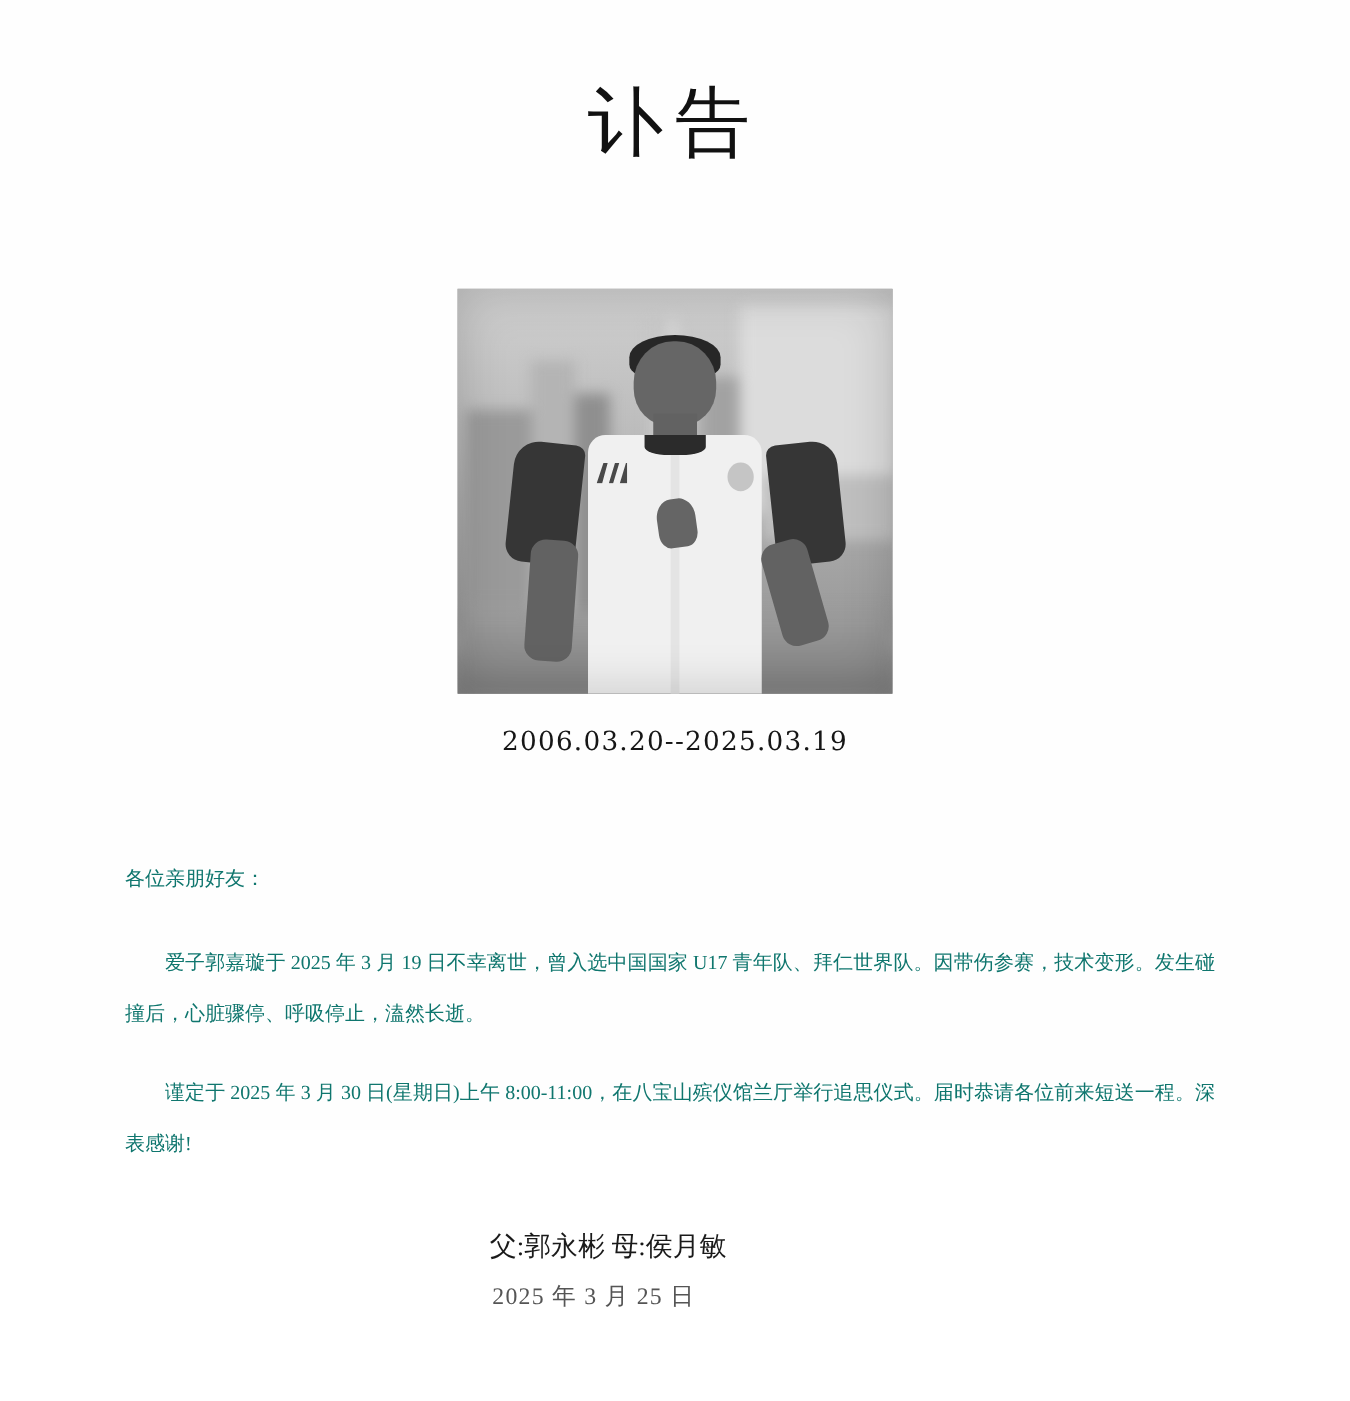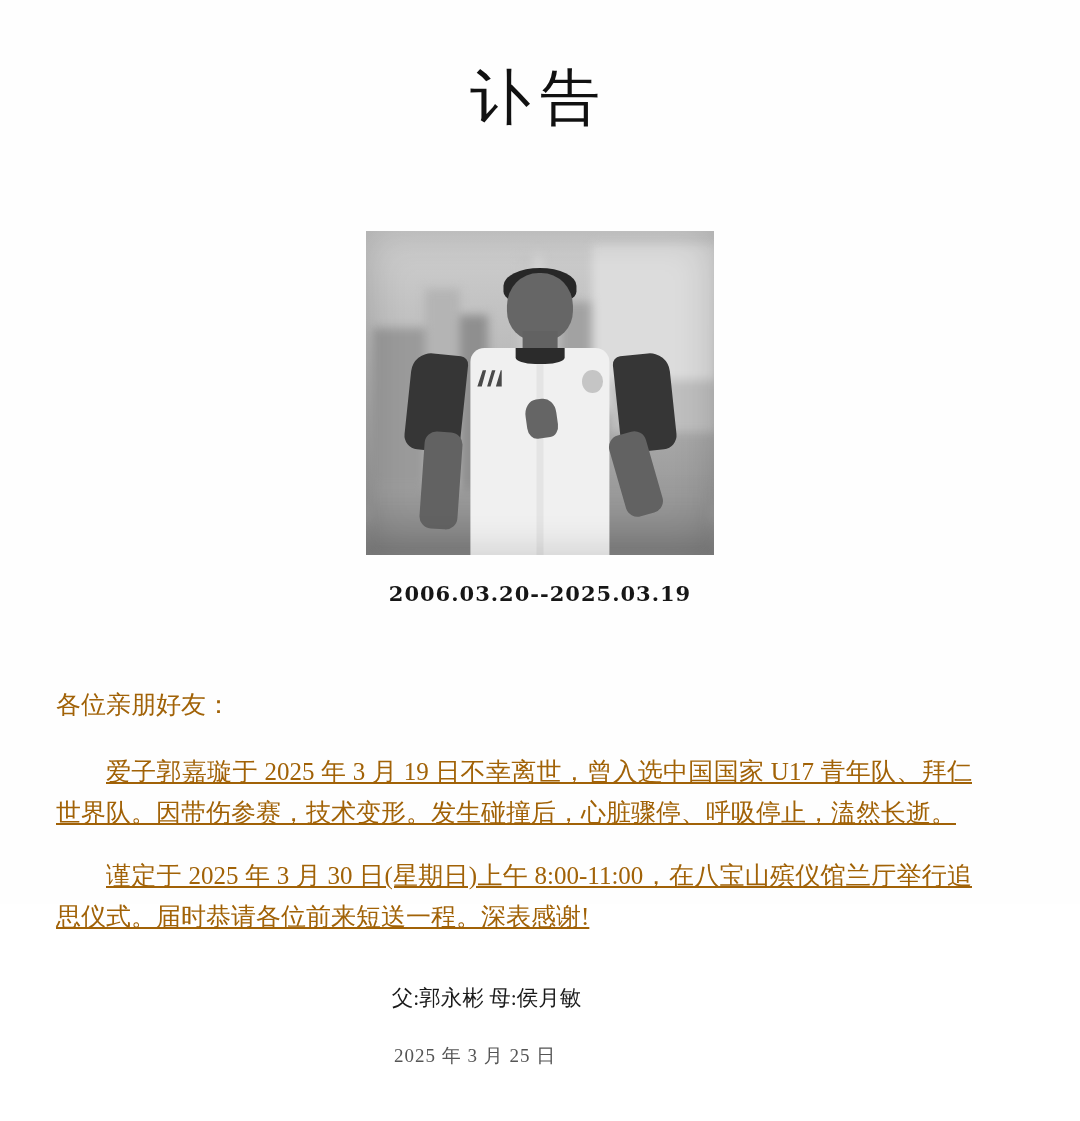"2006.03.20--2025.03.19" .dates { font-weight: bold -> none }
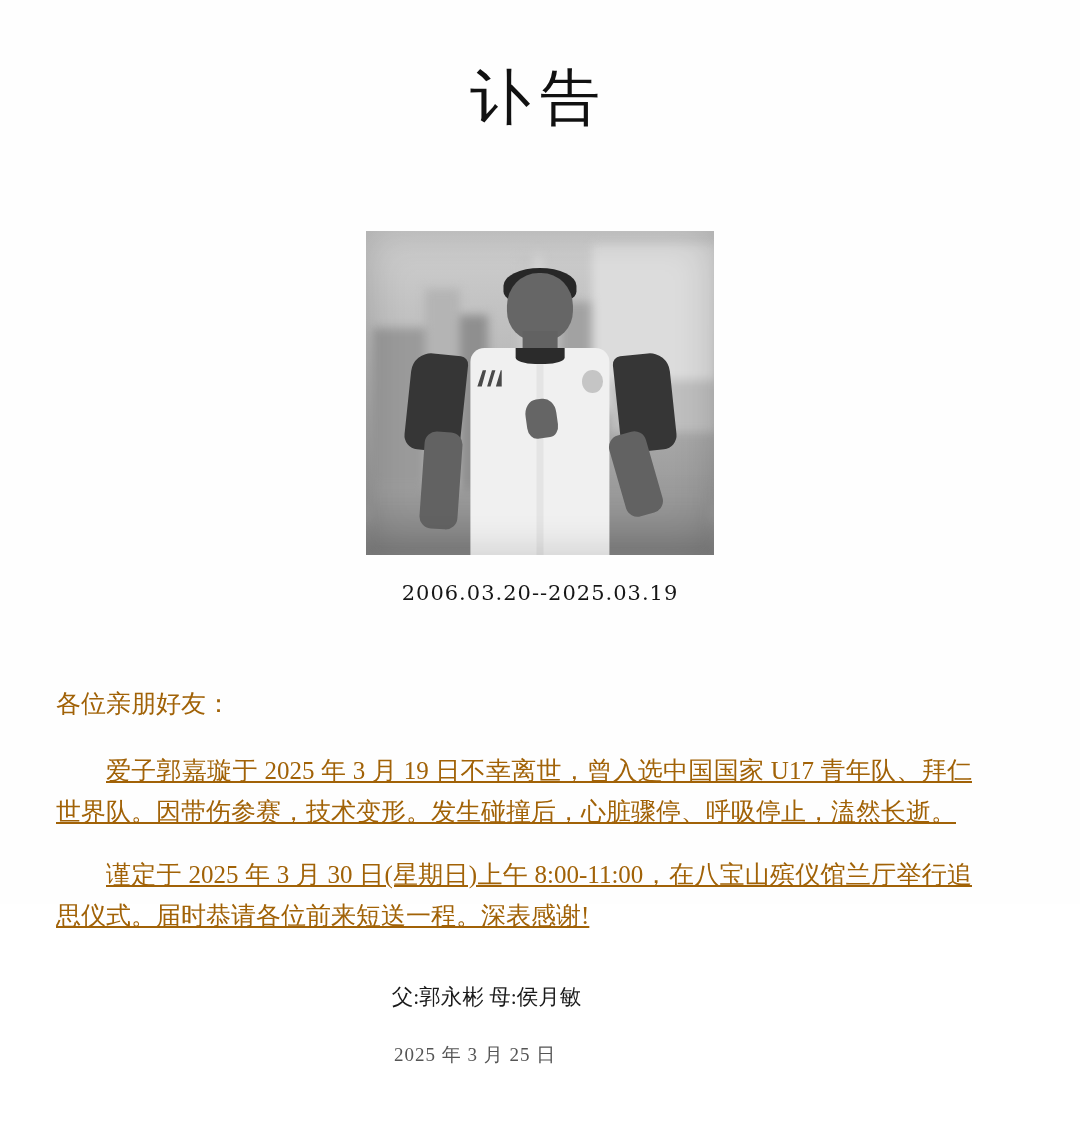"各位亲朋好友：" .body-text { color: #a16207 -> #0f766e; font-size: 25px -> 16px; margin: 78px 108px 0 56px -> 78px 108px 0 100px }
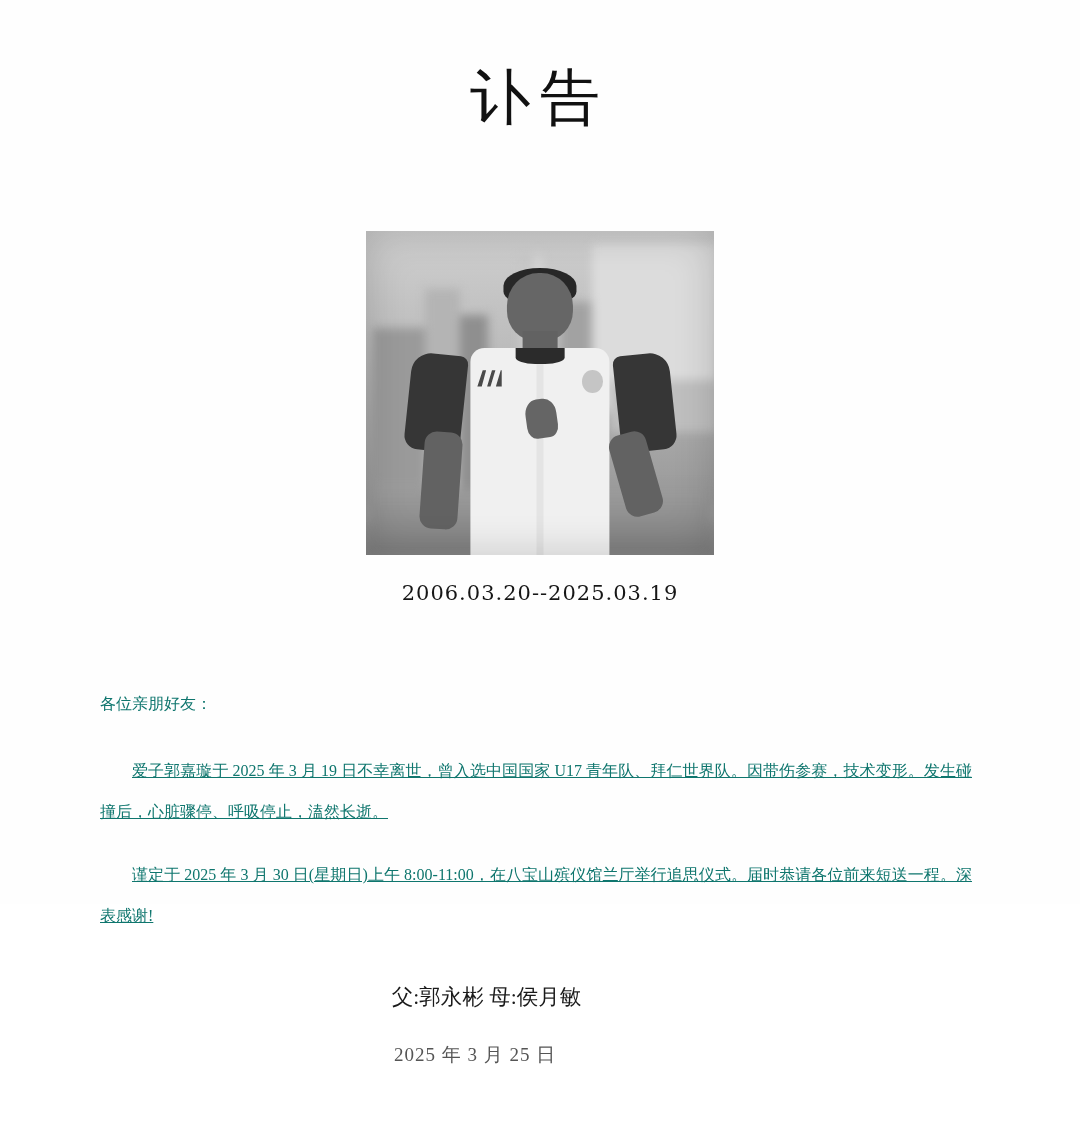"爱子郭嘉璇于 2025 年 3 月" .para { text-decoration: underline -> none }
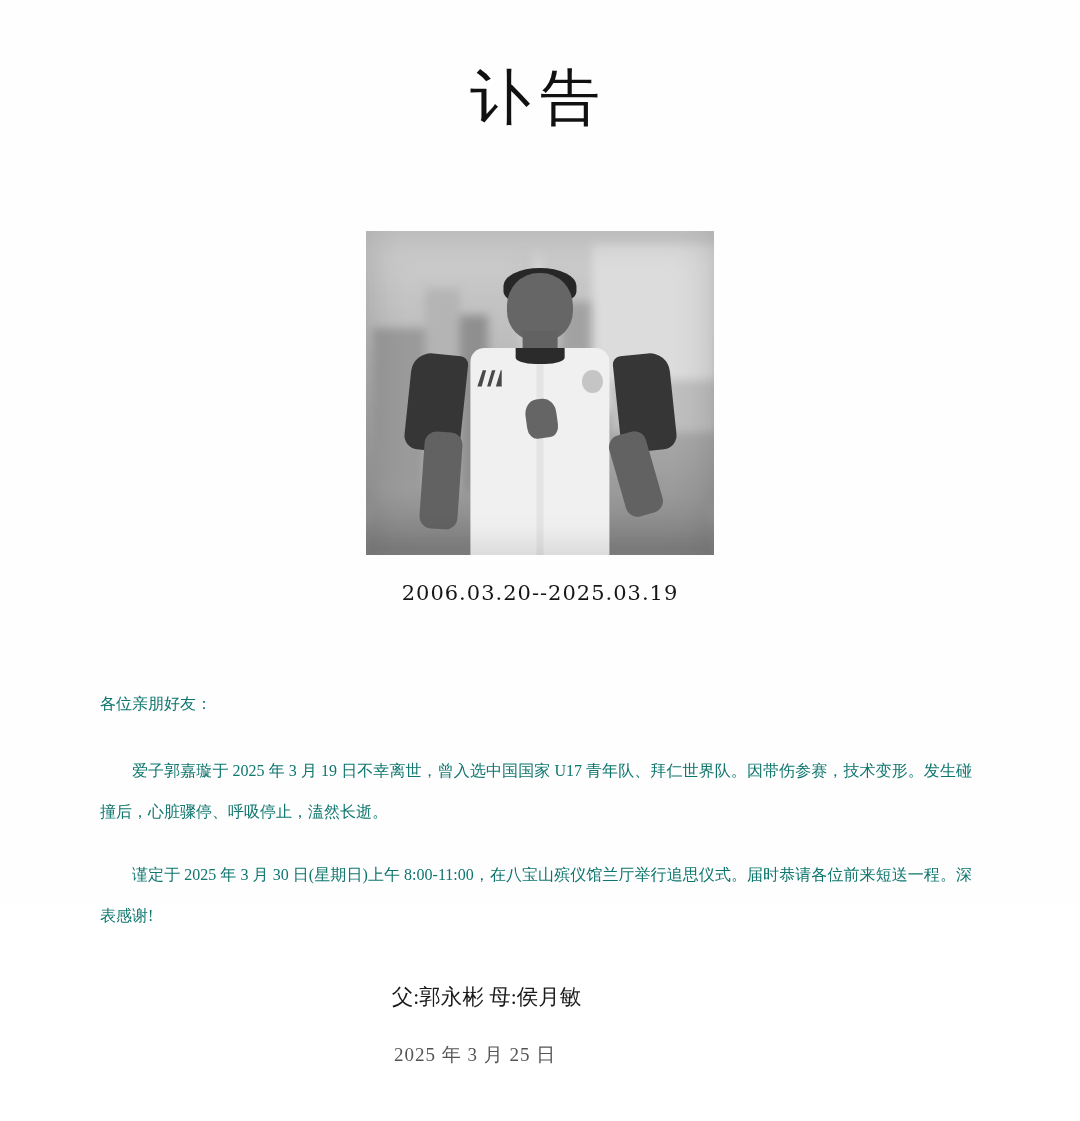"2025 年 3 月 25" .date-line { margin-top: 18px -> none }
